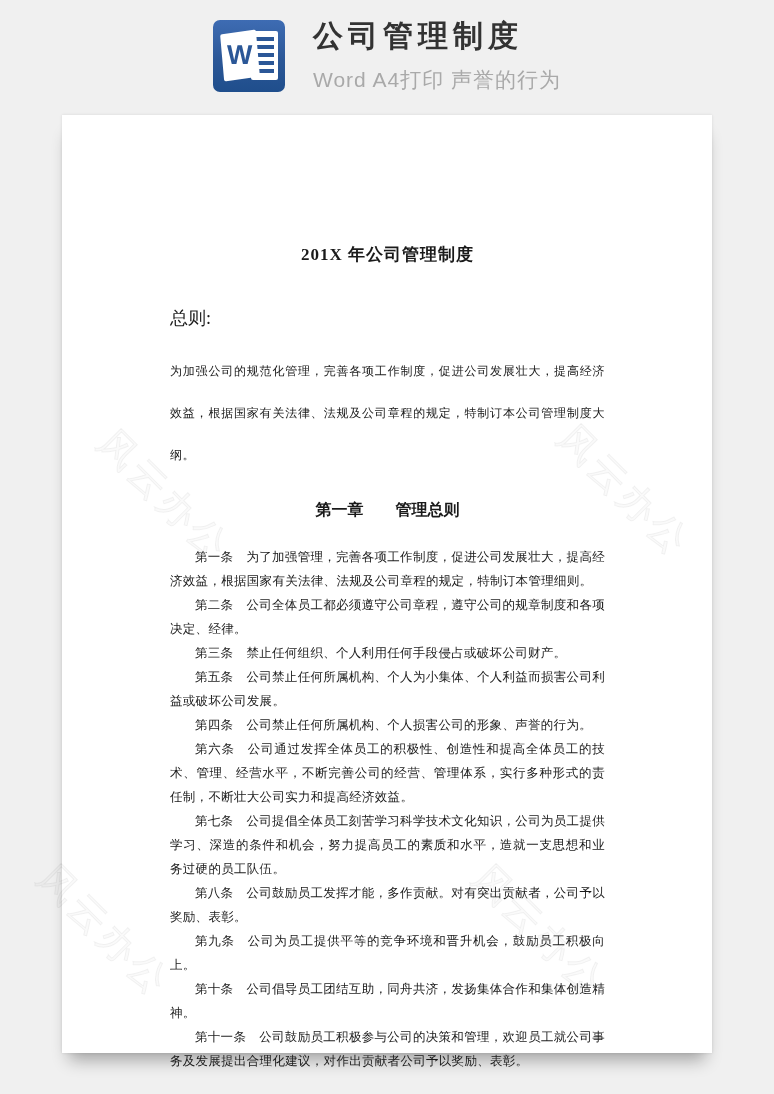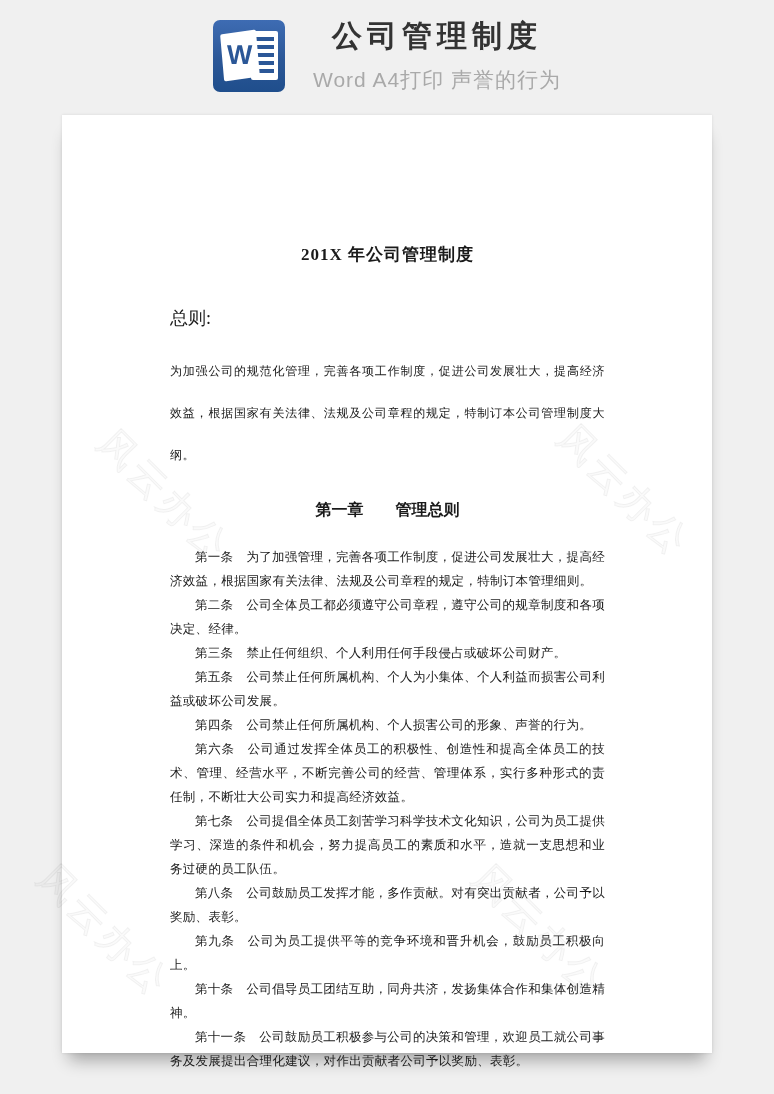"公司管理制度" .header-text { align-items: center -> flex-start }
